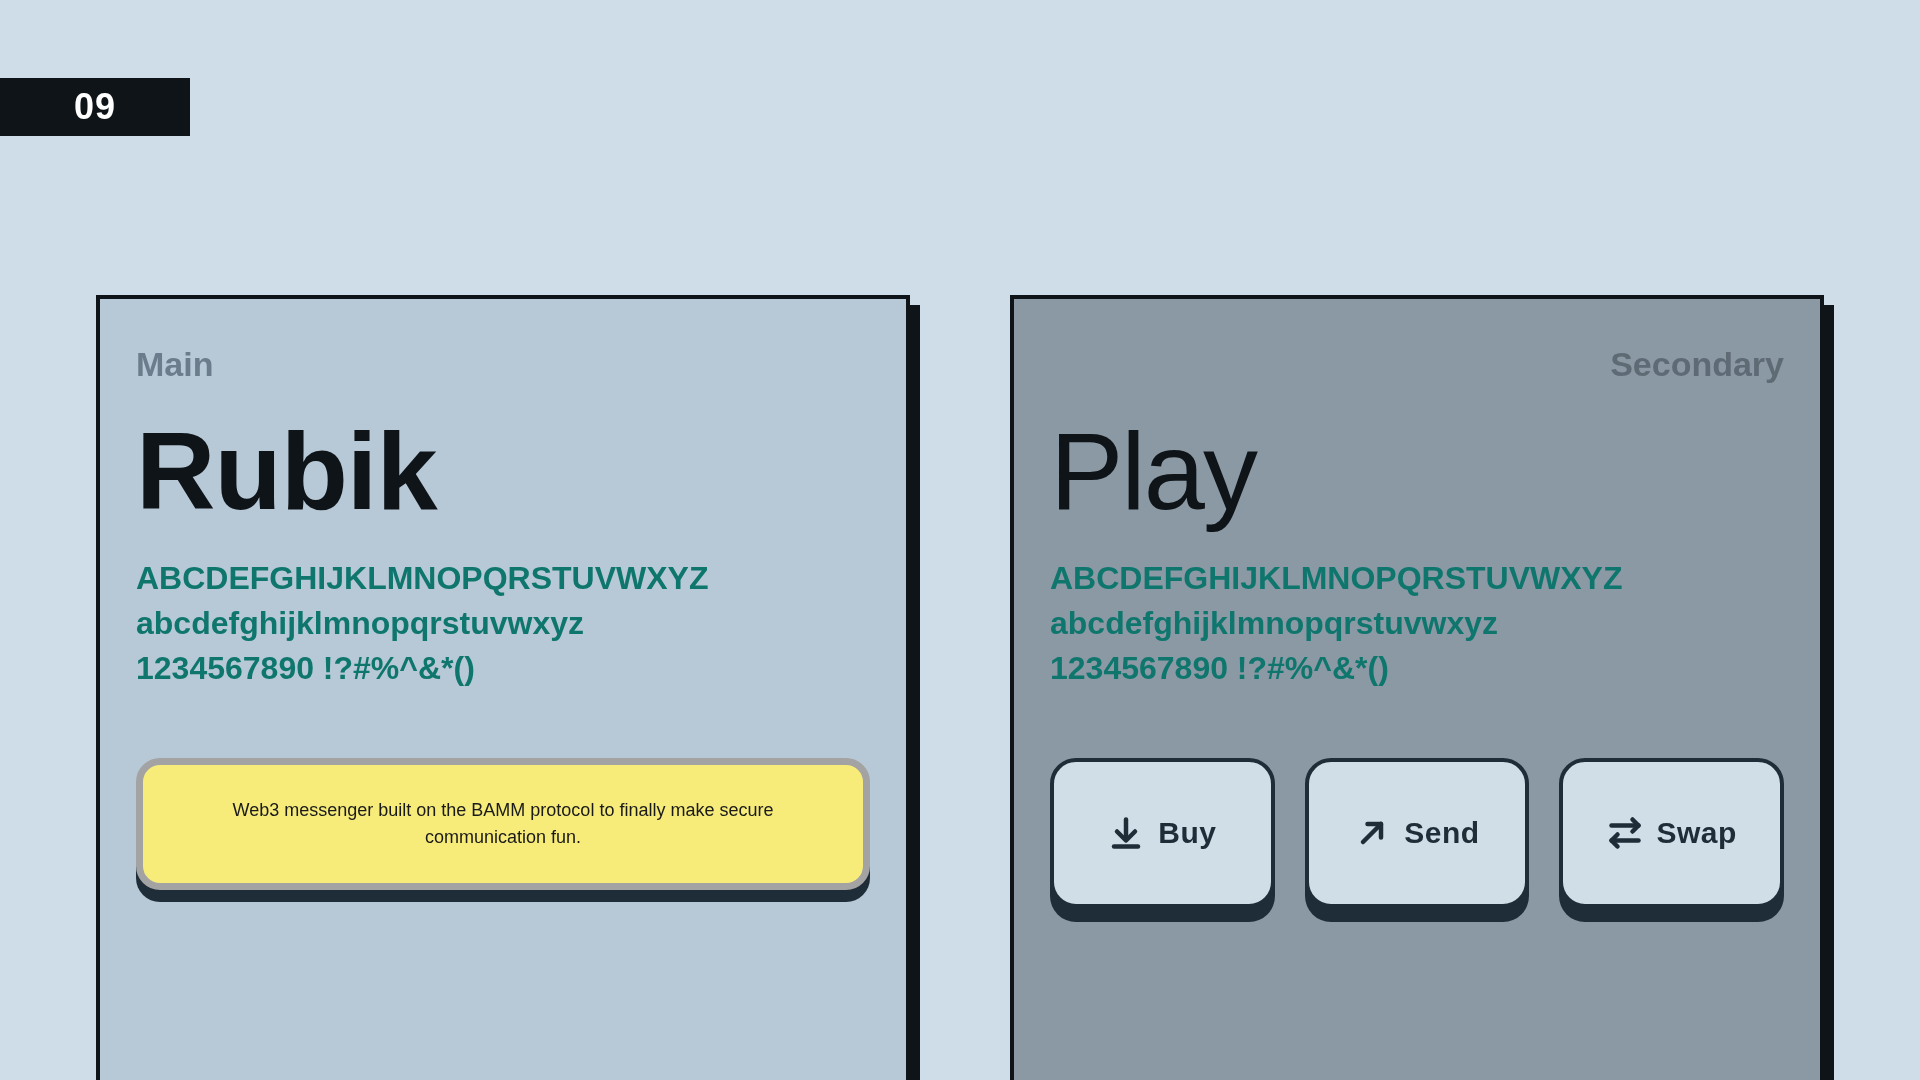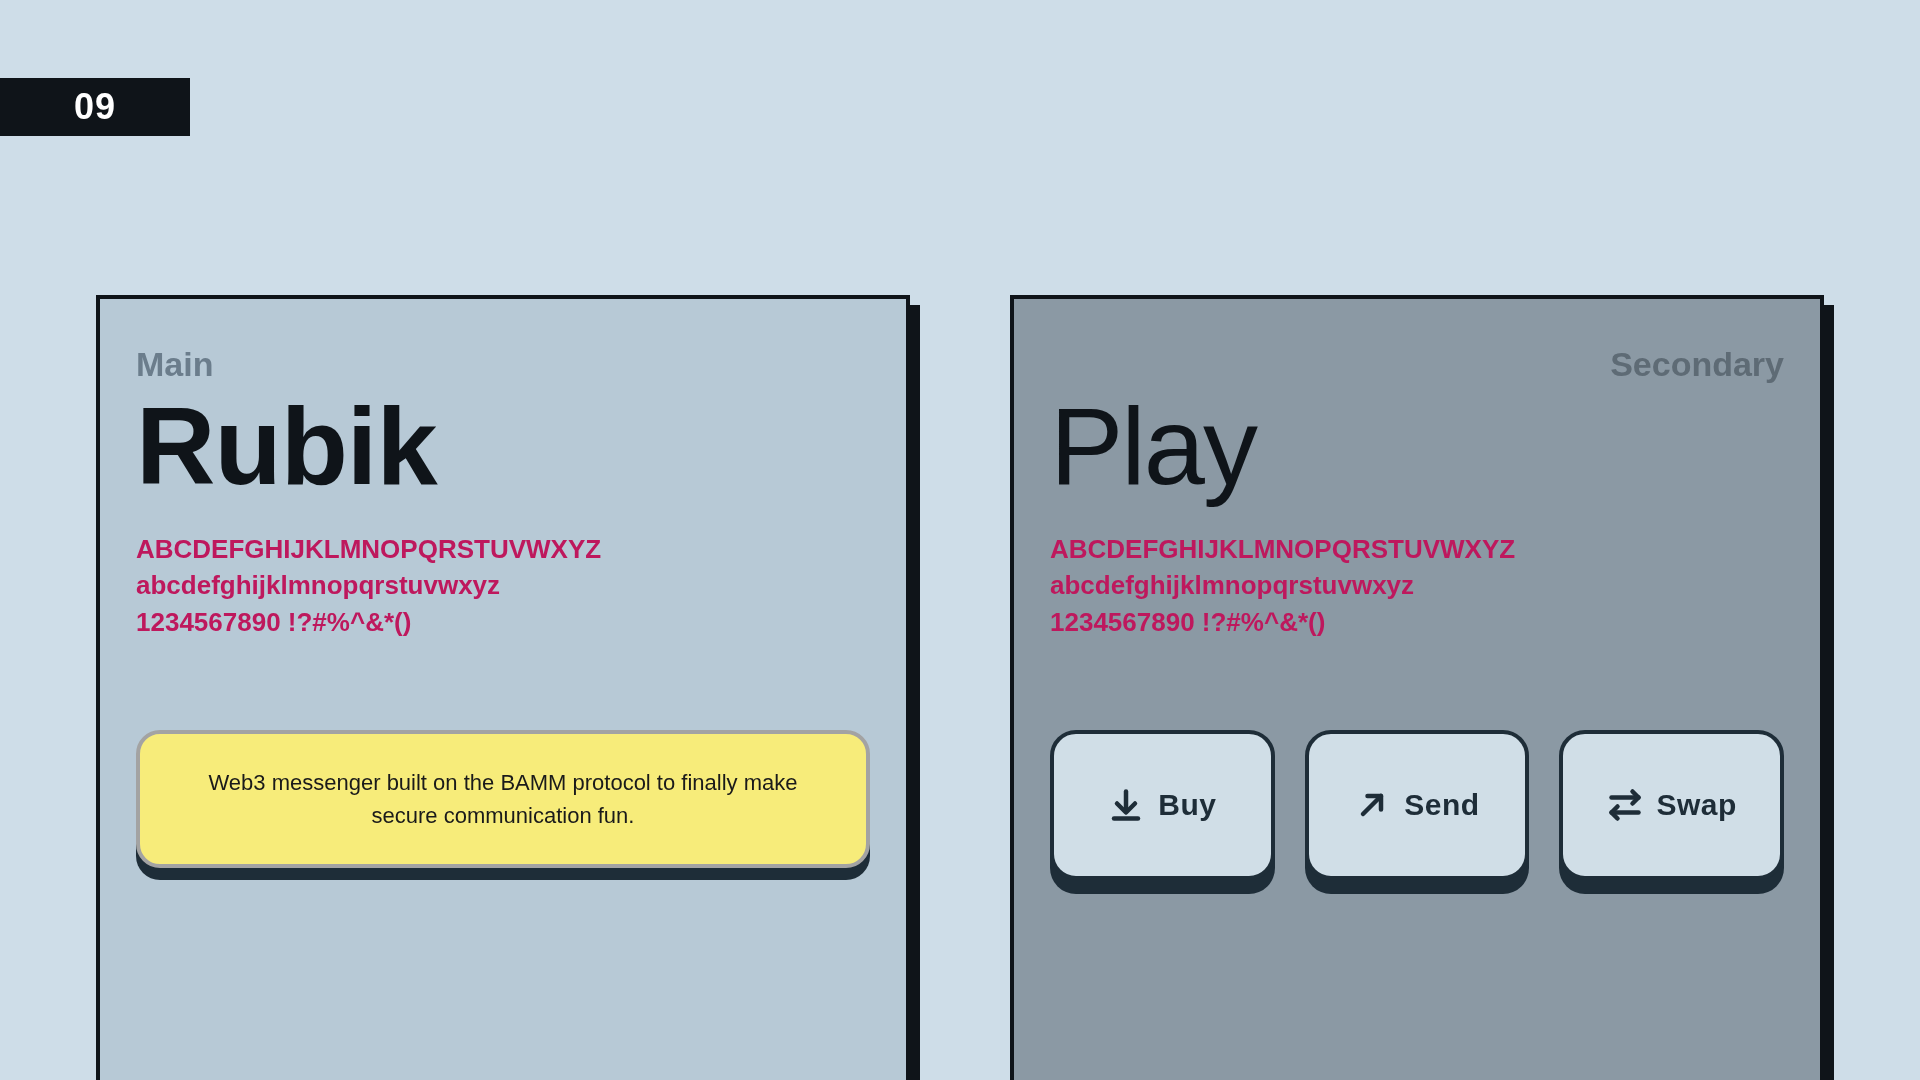"Main" .card-label { margin-bottom: 7px -> 32px }
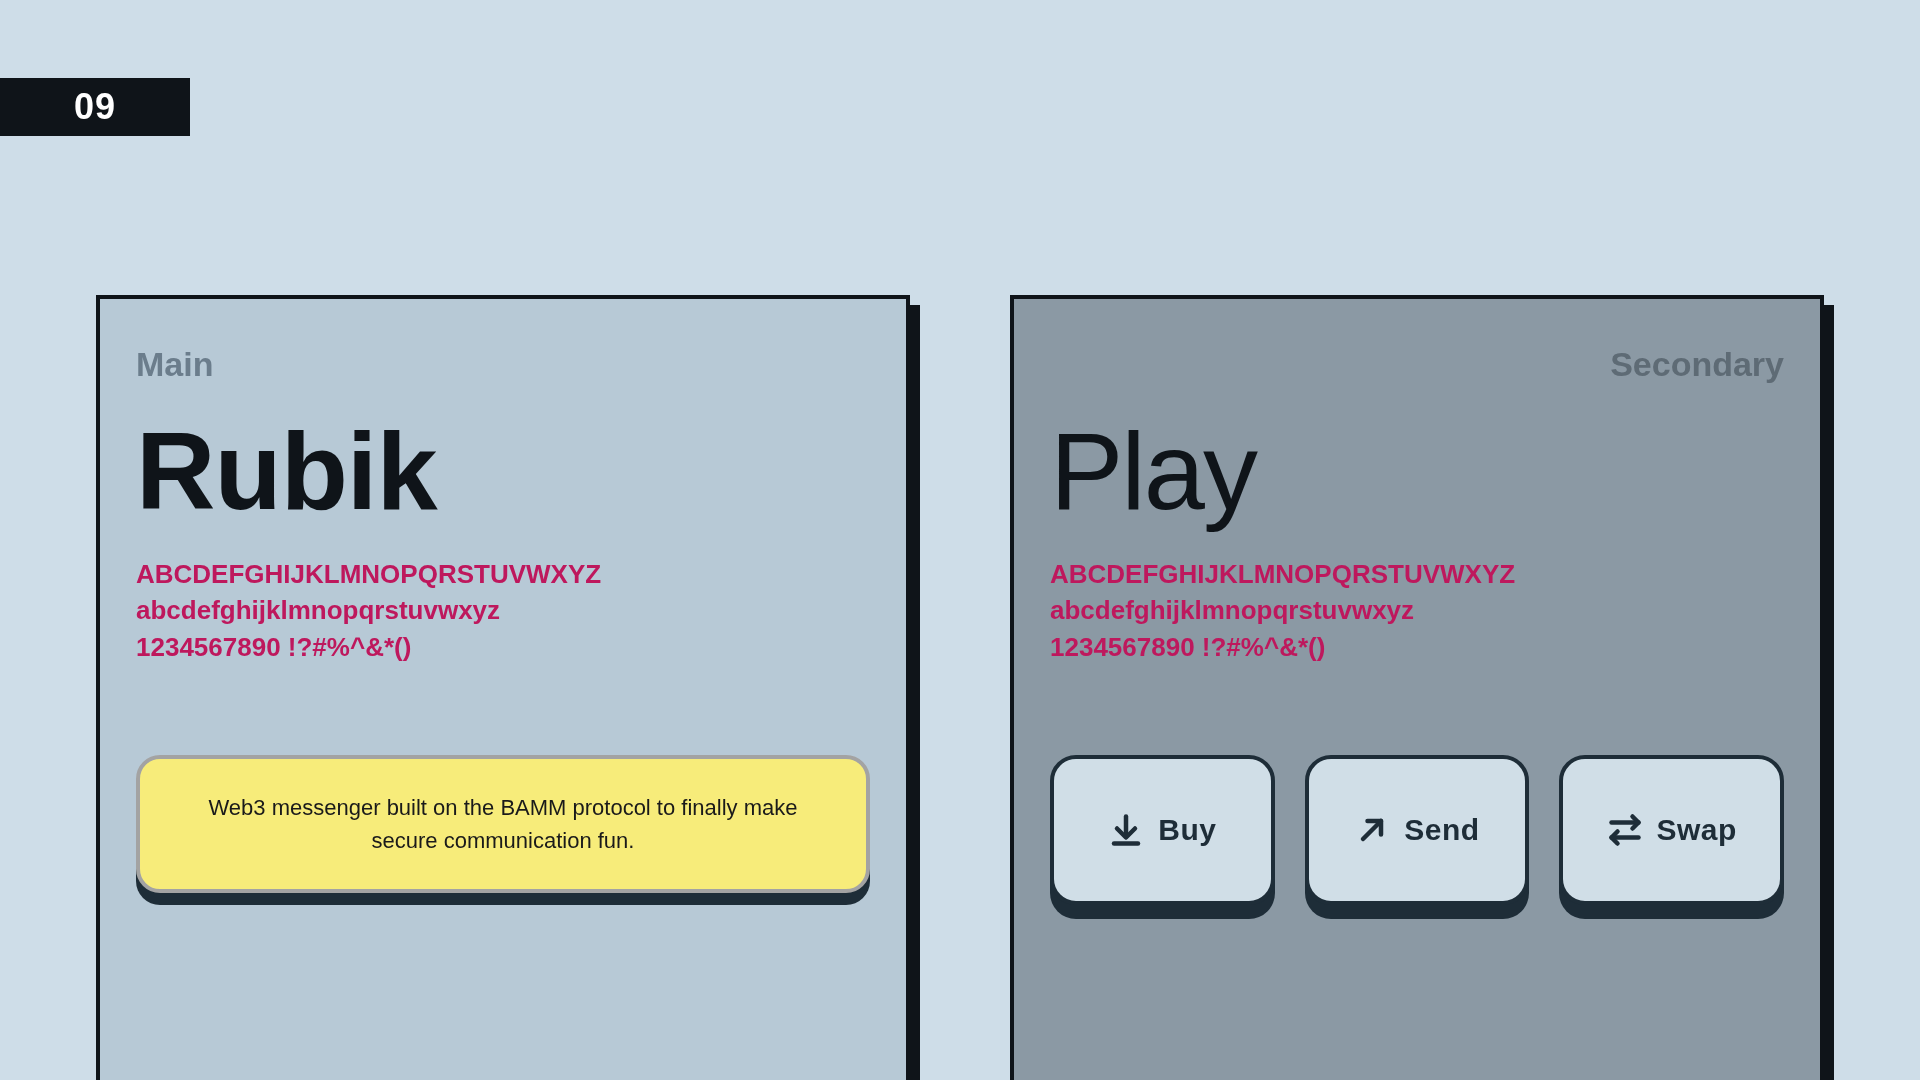"ABCDEFGHIJKLMNOPQRSTUVWXYZ" .specimen { color: #be185d -> #0f766e; font-size: 26px -> 32px; margin-bottom: 90px -> 68px }
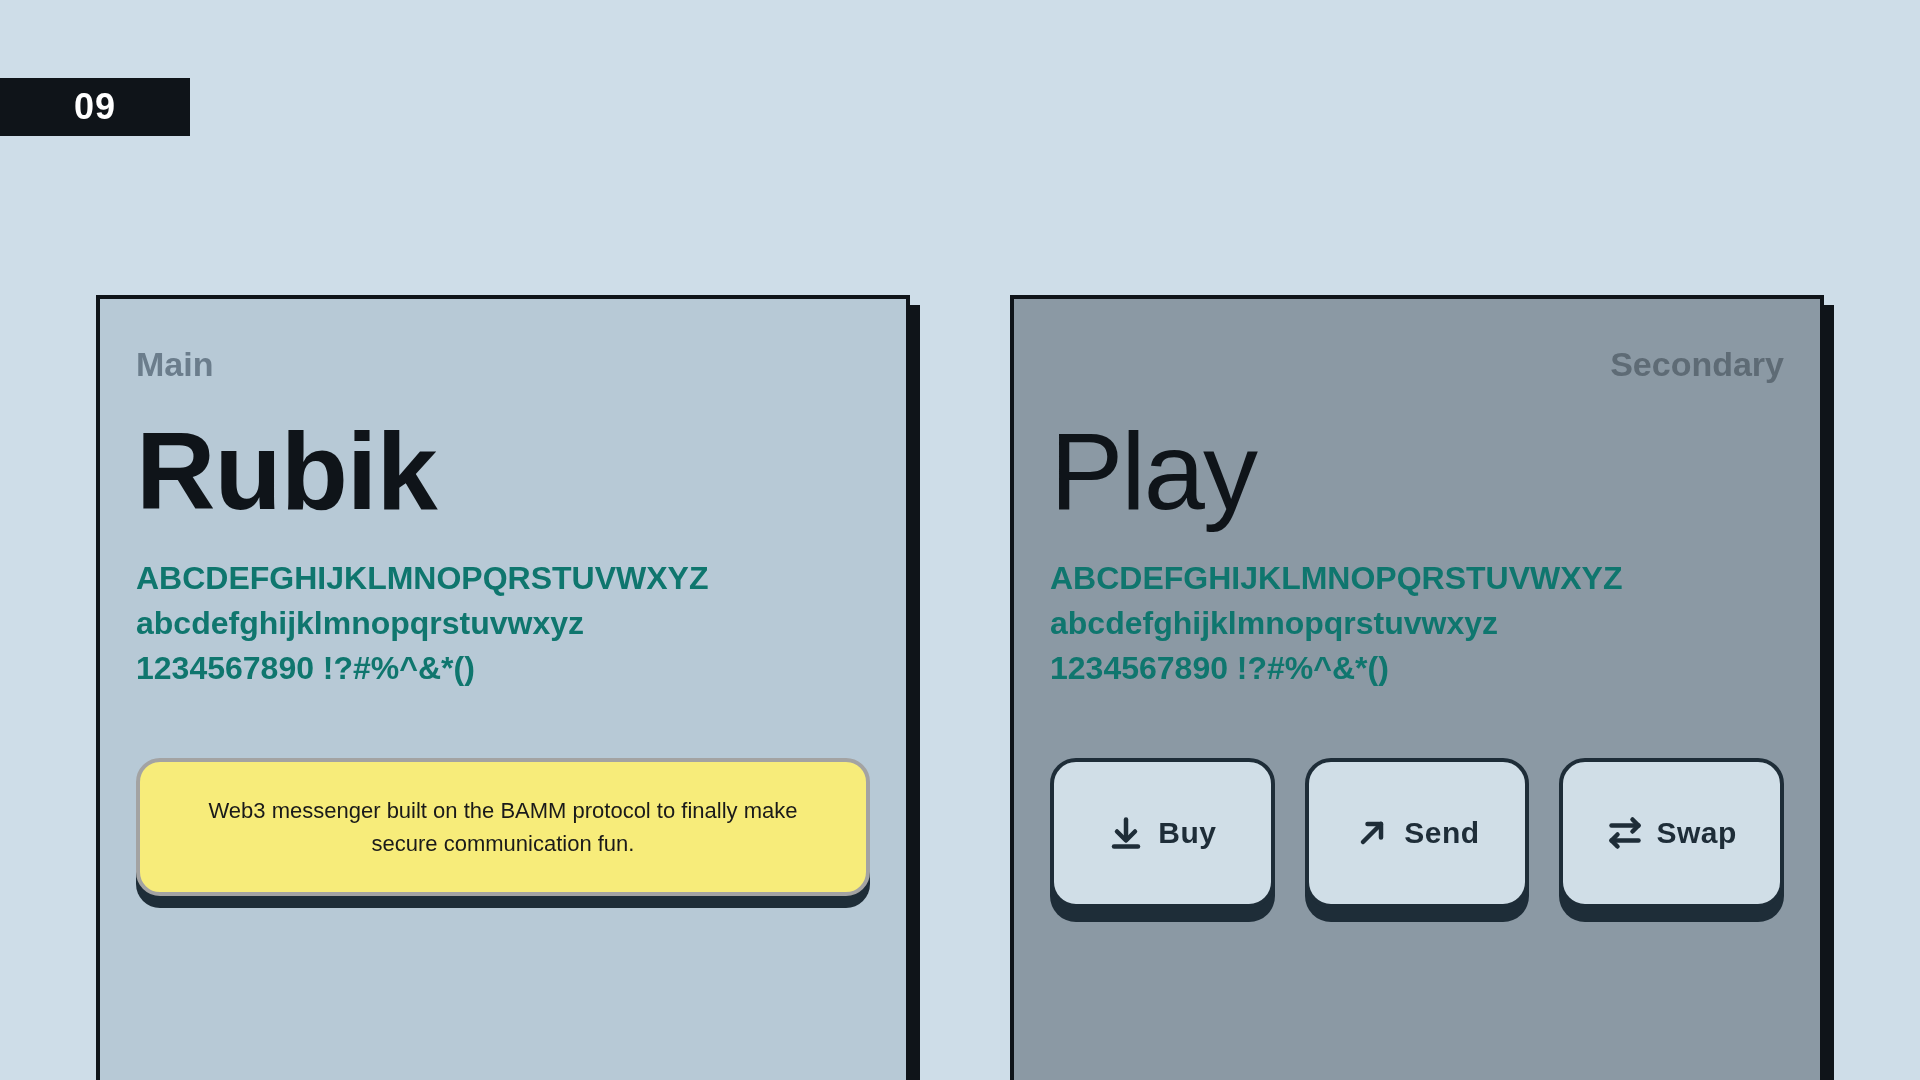"Web3 messenger built on the" .callout { border: 4px solid #a3a3a3 -> 7px solid #a3a3a3; font-size: 22px -> 18px }
